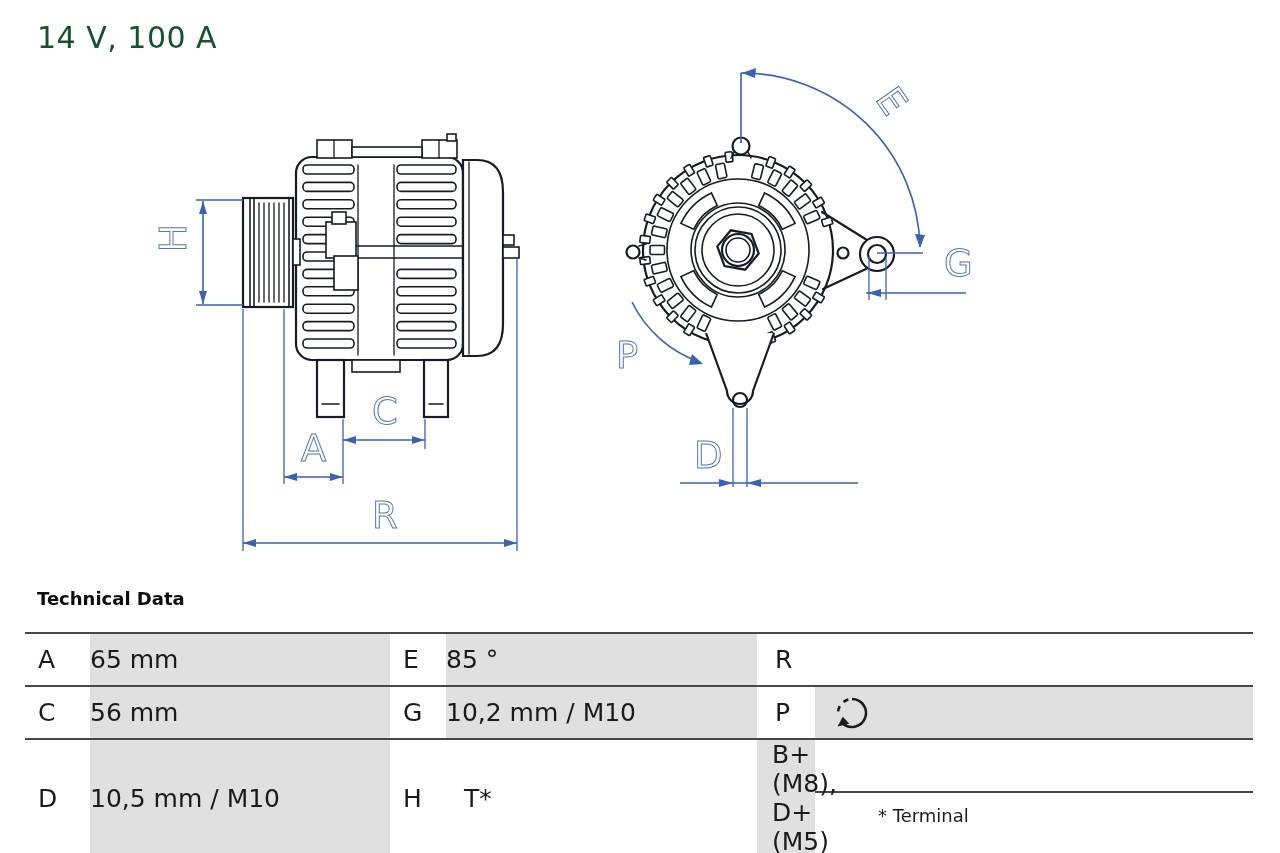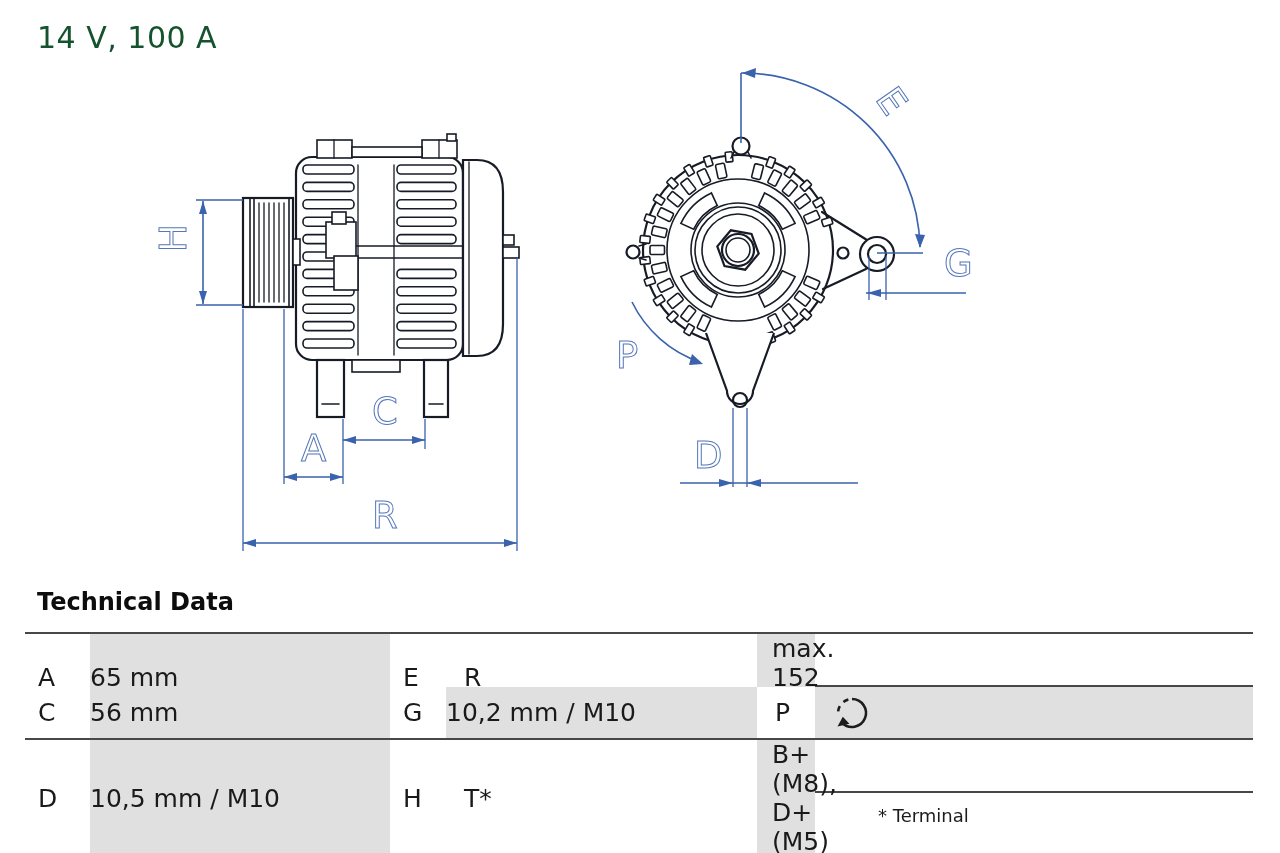"Technical Data" .heading { font-size: 24px -> 18px }
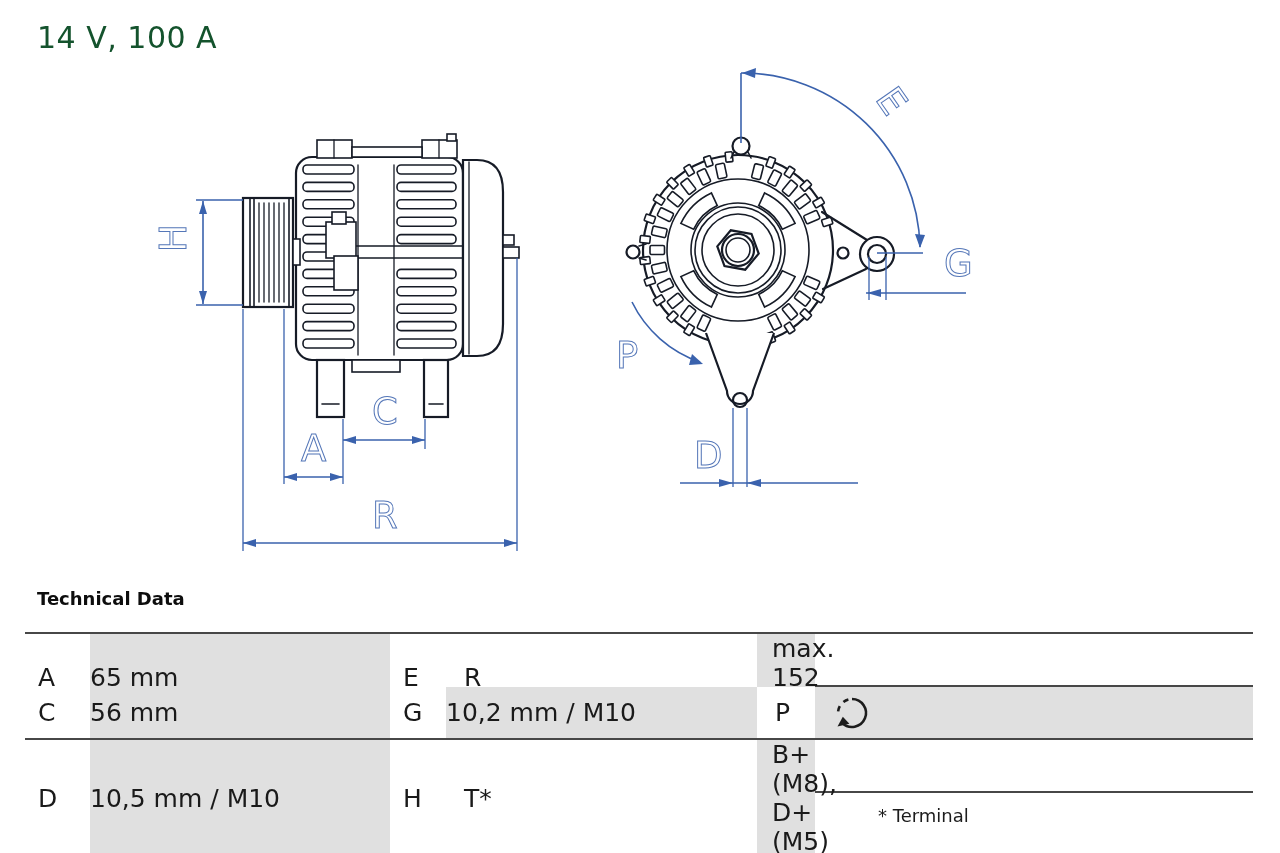"85 °" div.cell { html: none -> <div>85 °</div> }
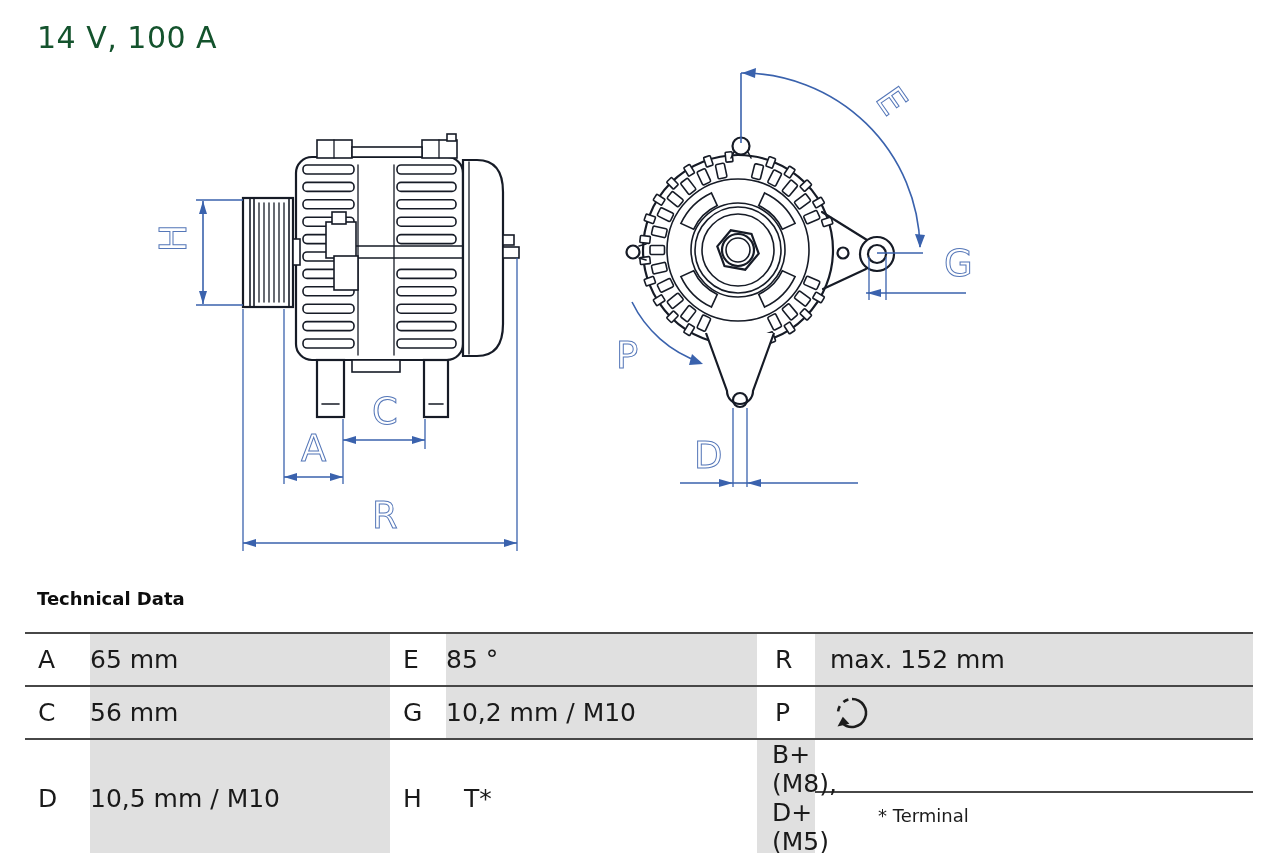"max. 152 mm" div.cell { html: <div>max. 152 mm</div> -> none }
